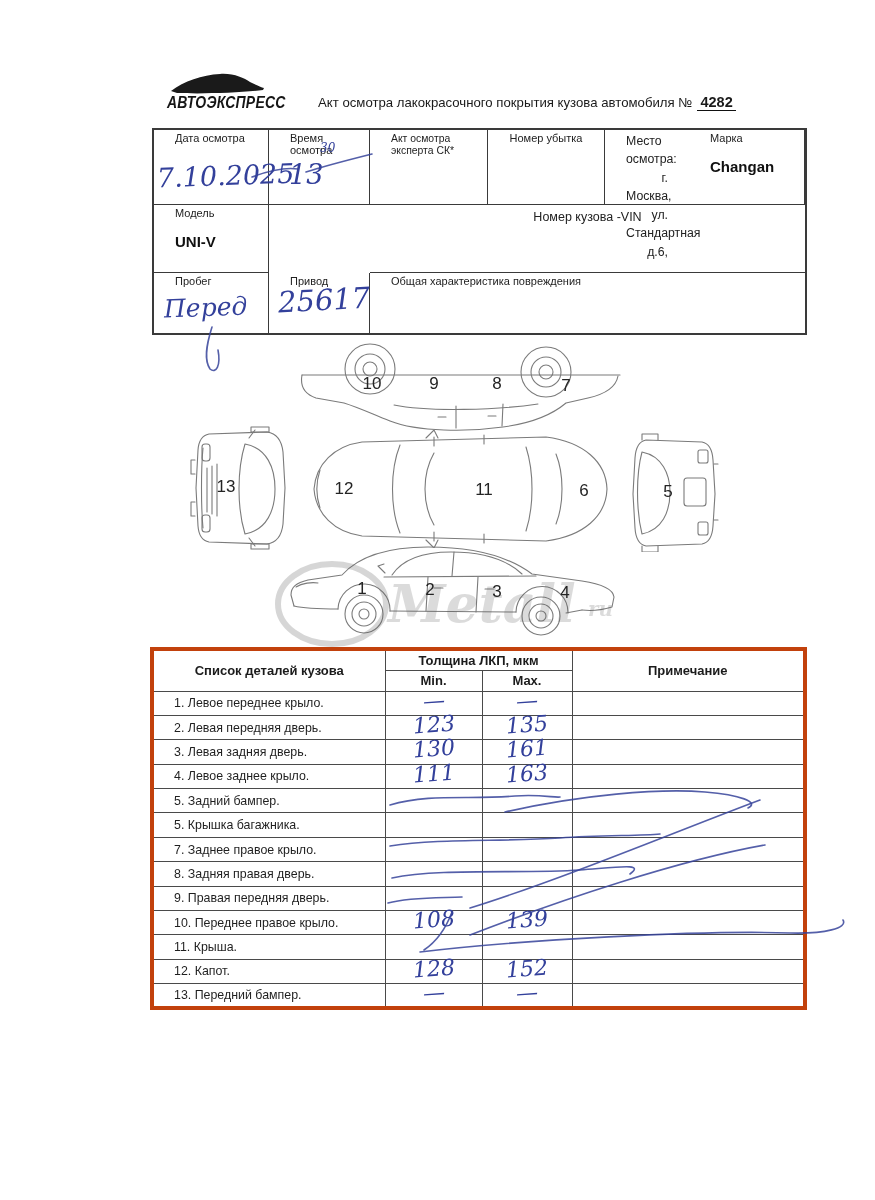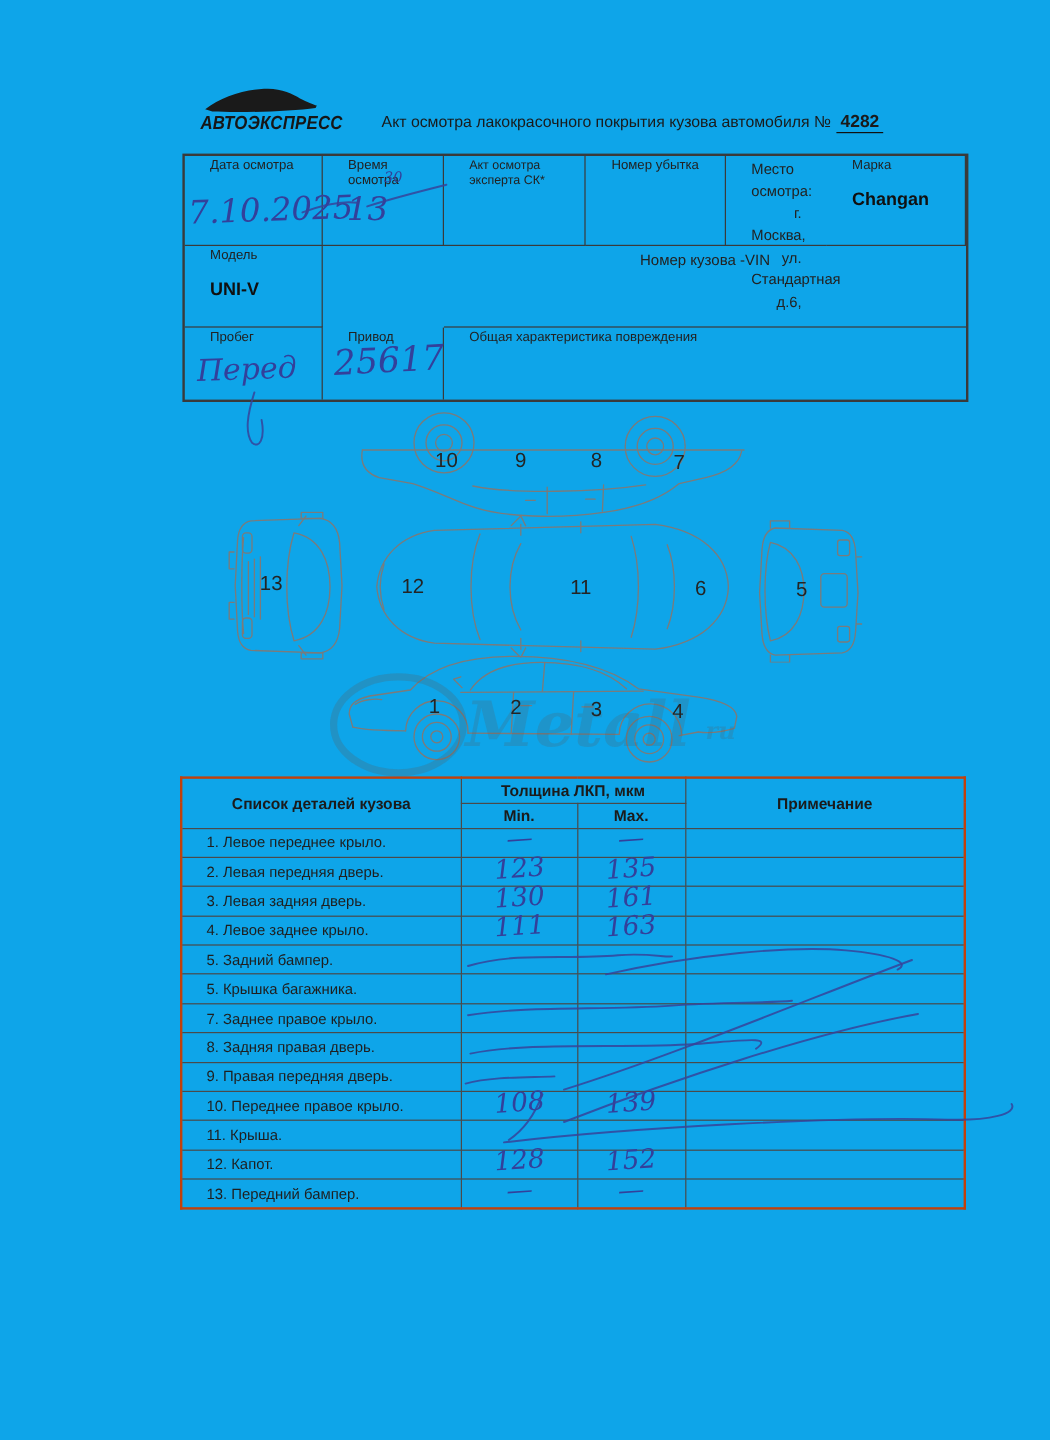"АВТОЭКСПРЕСС" .page { background: #0ea5e9 -> #ffffff }
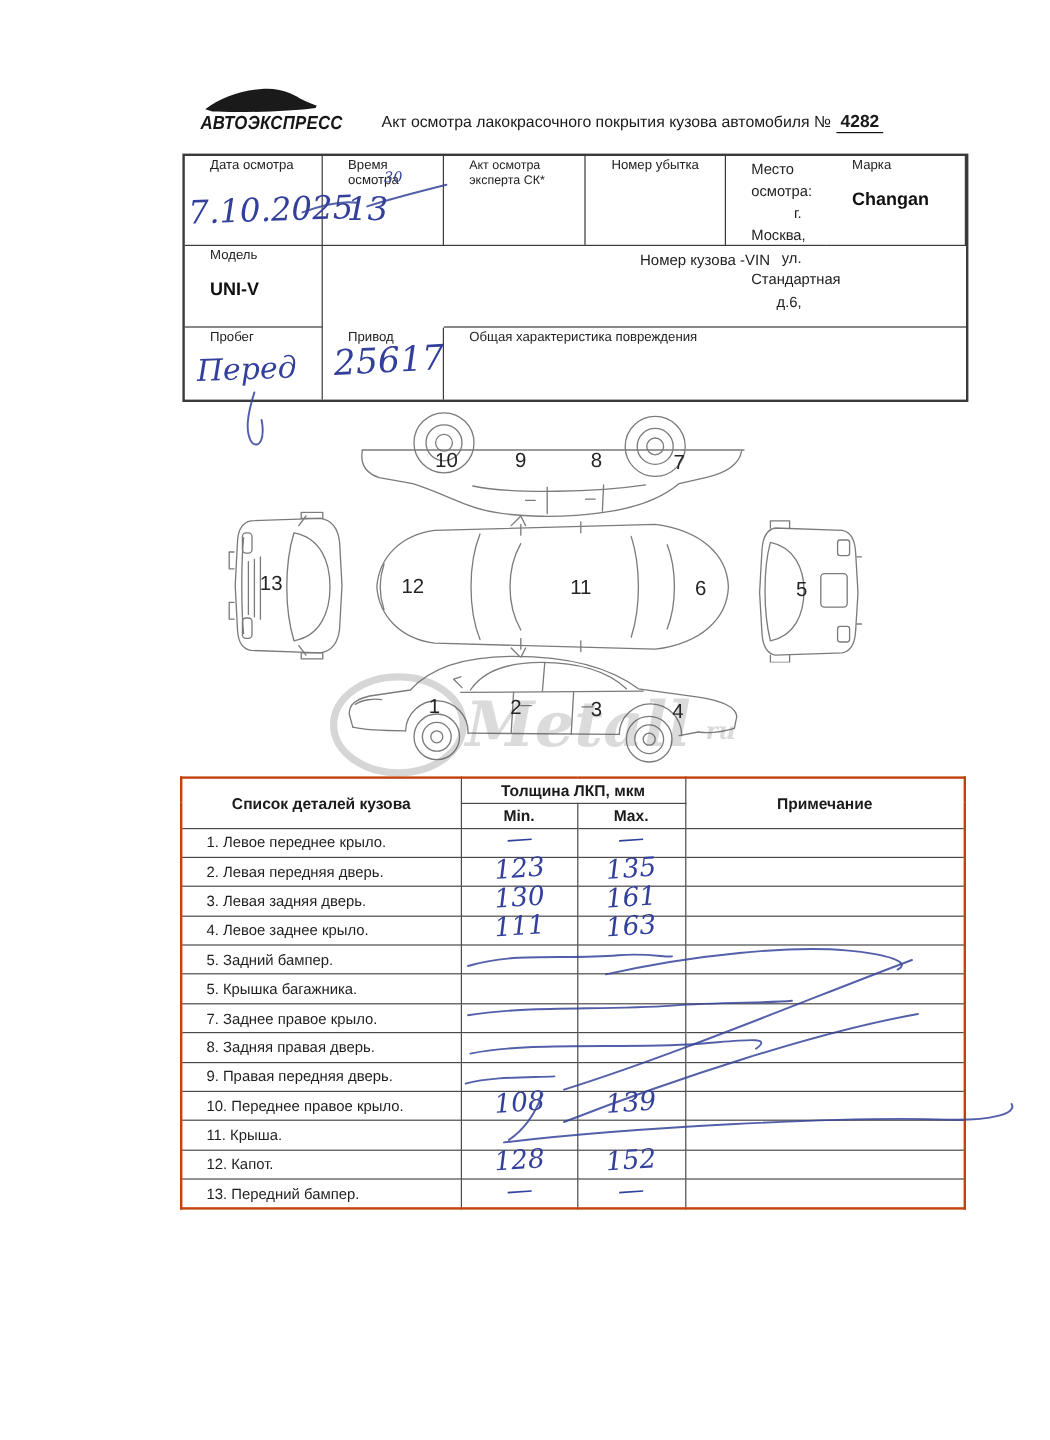"Список деталей кузова" .parts { border: 2px solid #c2410c -> 4px solid #c2410c }
